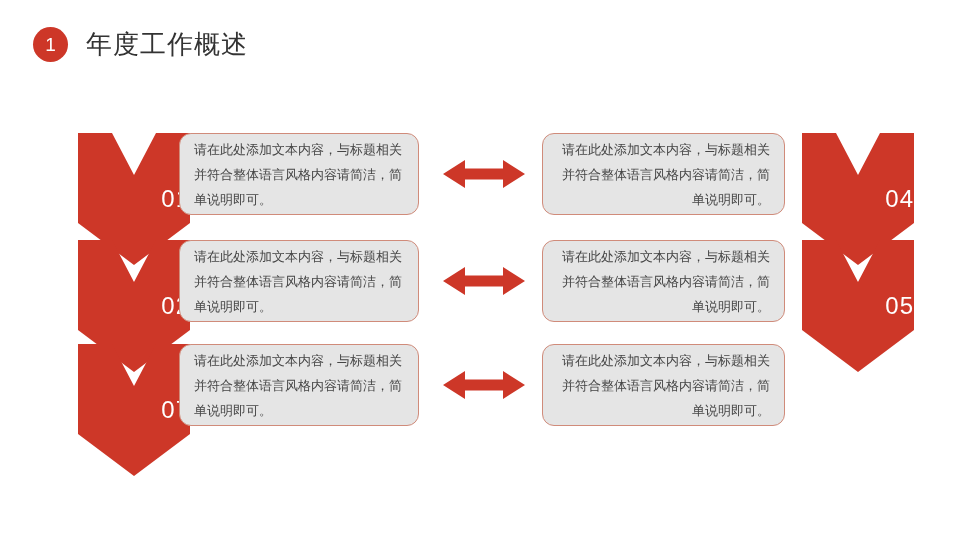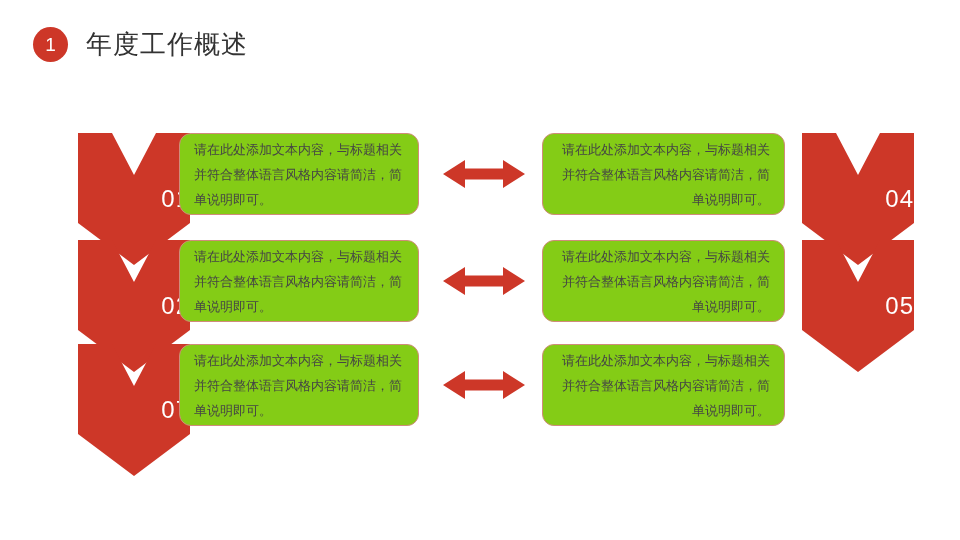"请在此处添加文本内容，与标题相关并符合整体语言风格内容请简洁，简单说明即可。" .tbox { background: #84cc16 -> #e5e5e5 }
